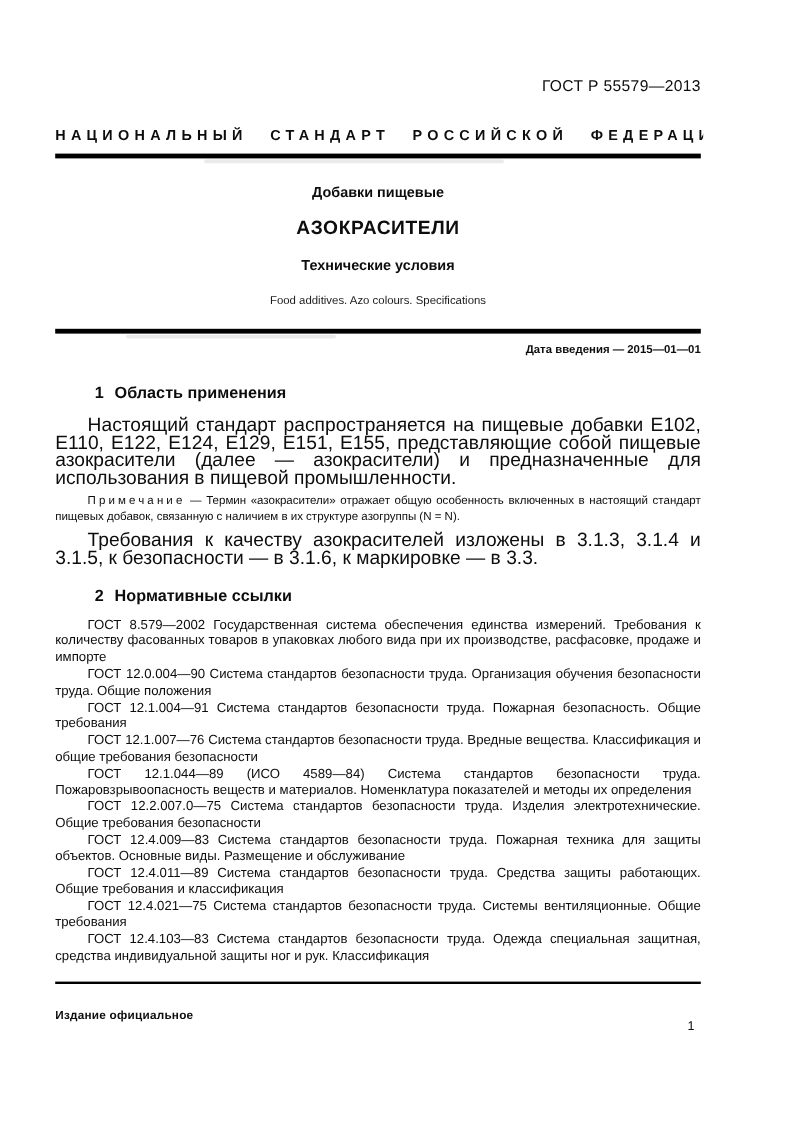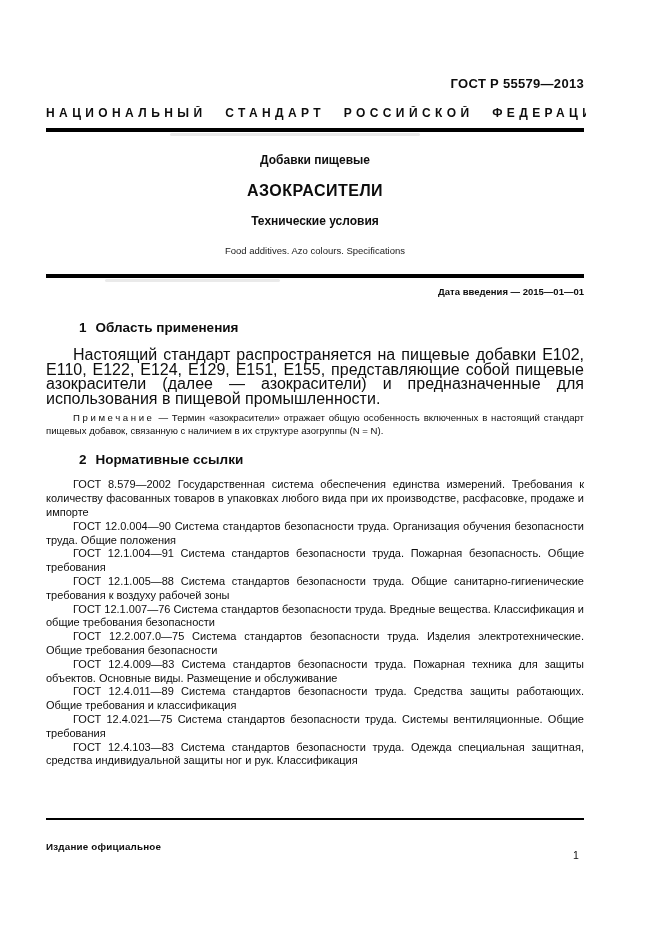"ГОСТ Р 55579—2013" .doc-number { font-weight: bold -> normal; top: 76px -> 64px }
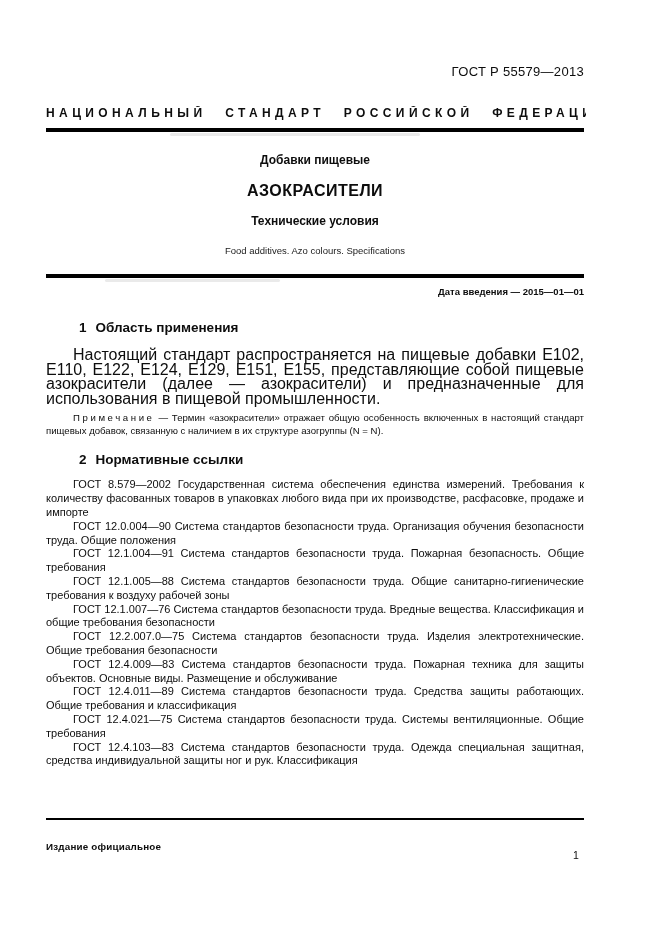"Требования к качеству азокрасителей" p.para { html: none -> <p>Требования к качеству азокрасителей изложены в 3.1.3, 3.1.4 и 3.1.5, к безопасности — в 3.1.6, к маркировке — в 3.3.</p> }
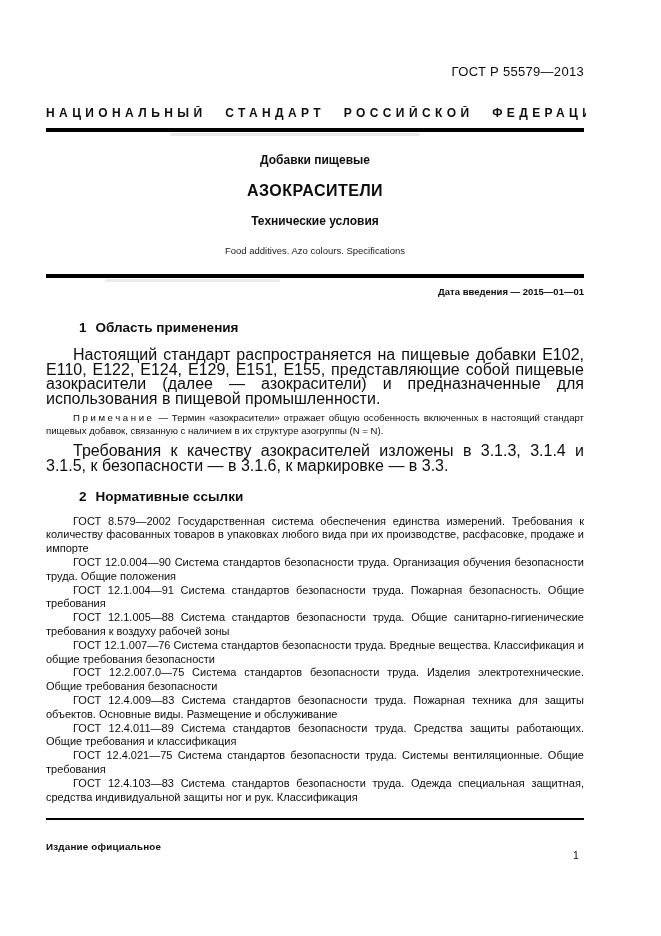"ГОСТ 12.1.005—88 Система стандартов" p.ref-para { html: <p>ГОСТ 12.1.005—88 Система стандартов безопасности труда. Общие санитарно-гигиенические требования к воздуху рабочей зоны</p> -> none }
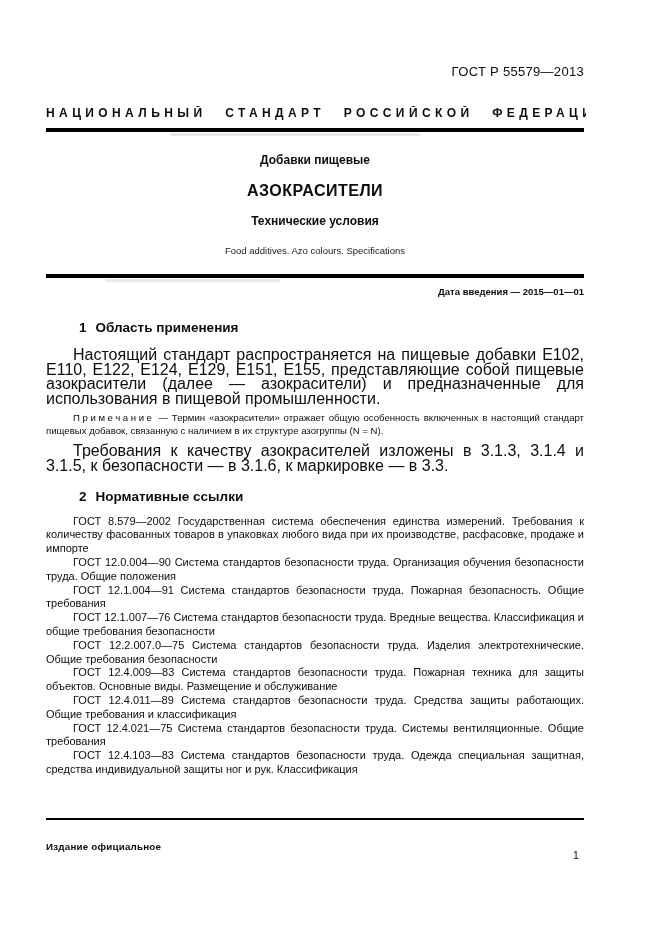"ГОСТ 12.1.044—89 (ИСО 4589—84) Система" p.ref-para { html: none -> <p>ГОСТ 12.1.044—89 (ИСО 4589—84) Система стандартов безопасности труда. Пожаровзрывоопасность веществ и материалов. Номенклатура показателей и методы их определения</p> }
